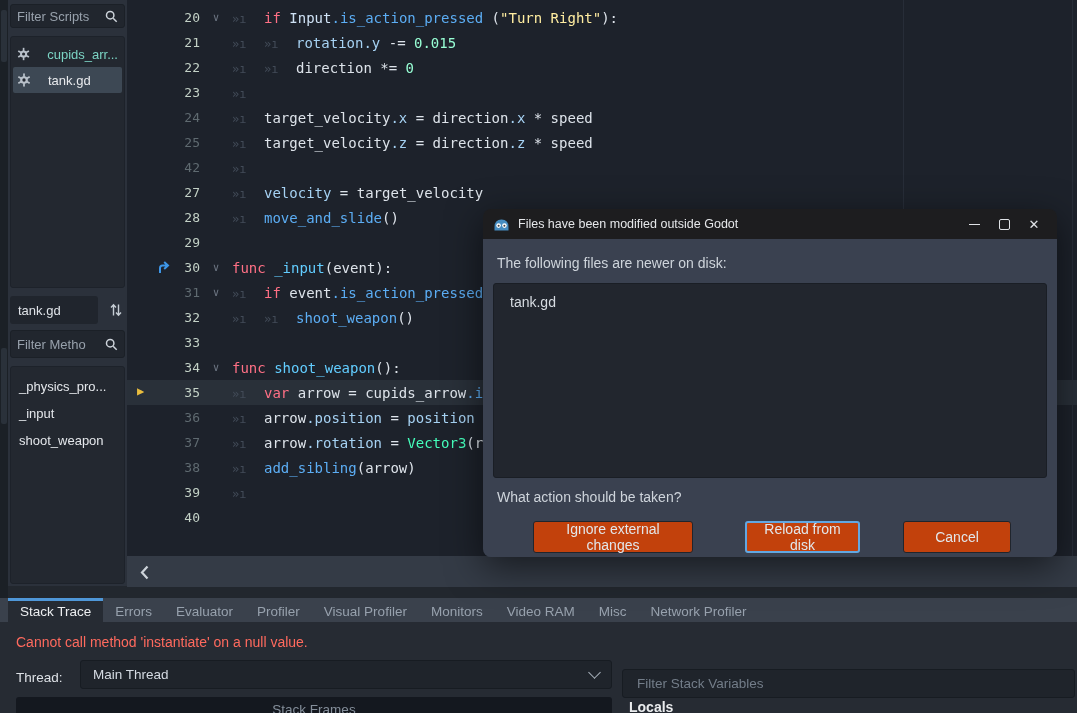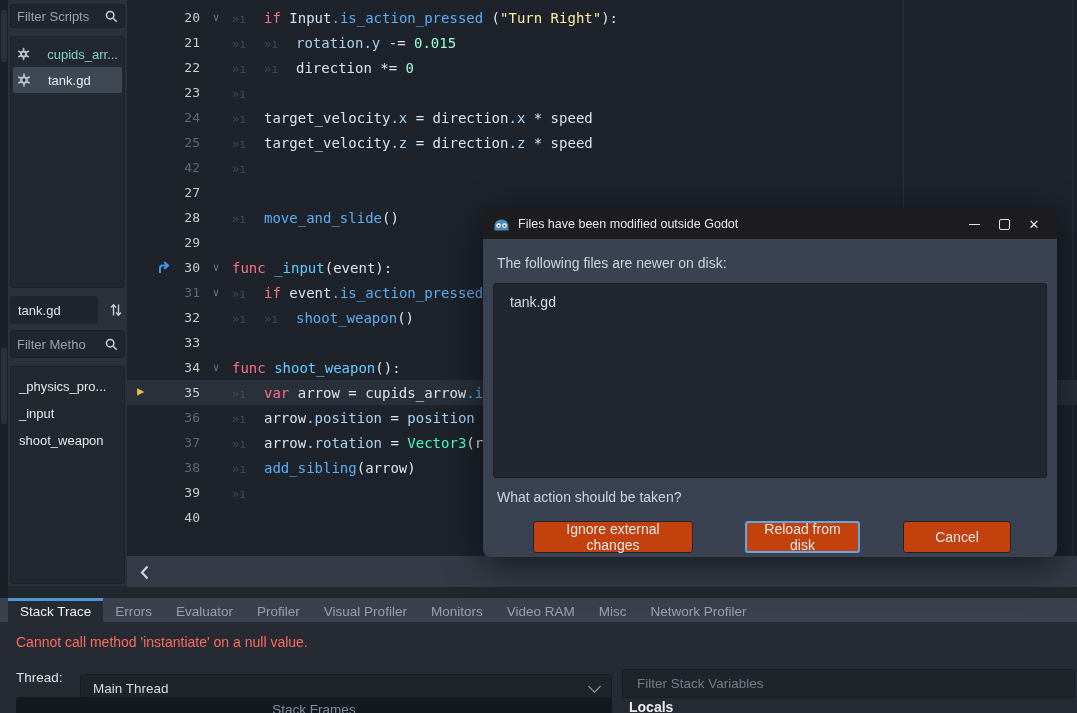"»ı velocity = target_velocity" span.code { html: none -> <span><span>»ı</span><span>velocity</span><span> = </span><span>target_velocity</span></span> }
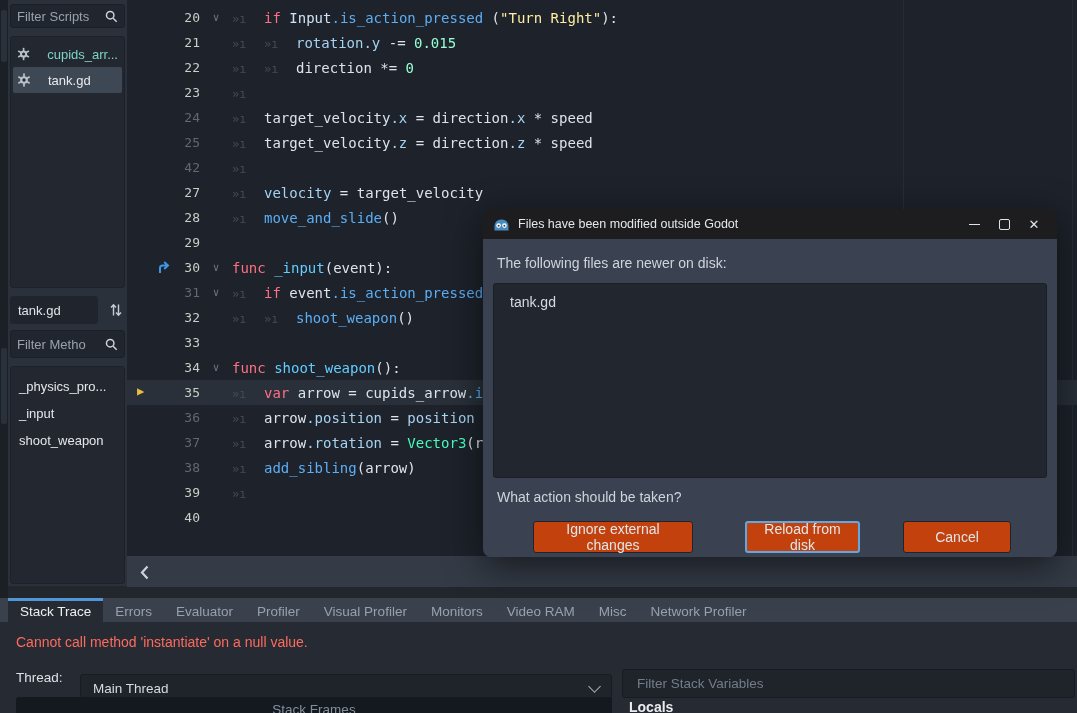"Main Thread" #thread-select { top: 76px -> 62px }
